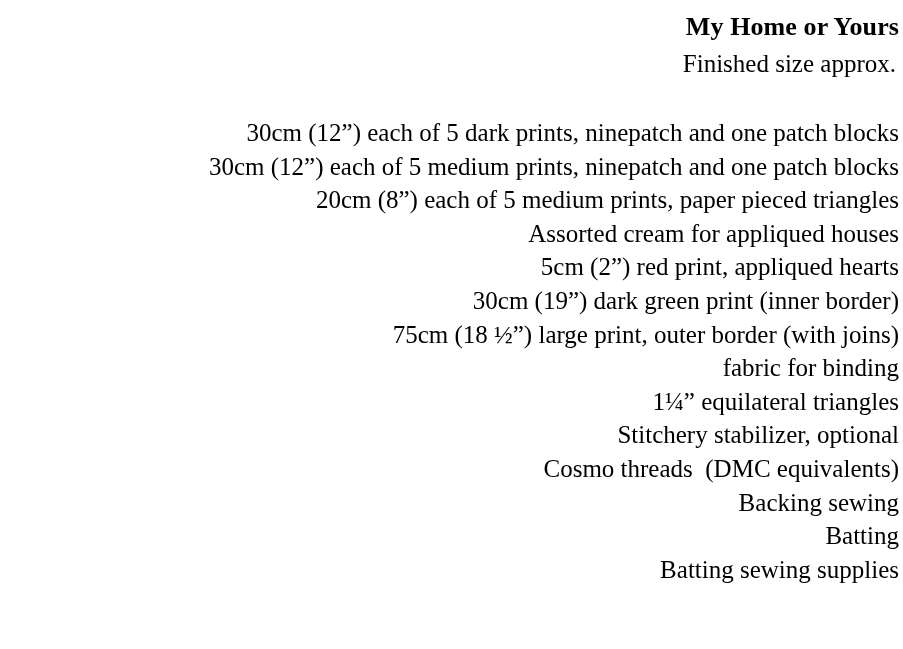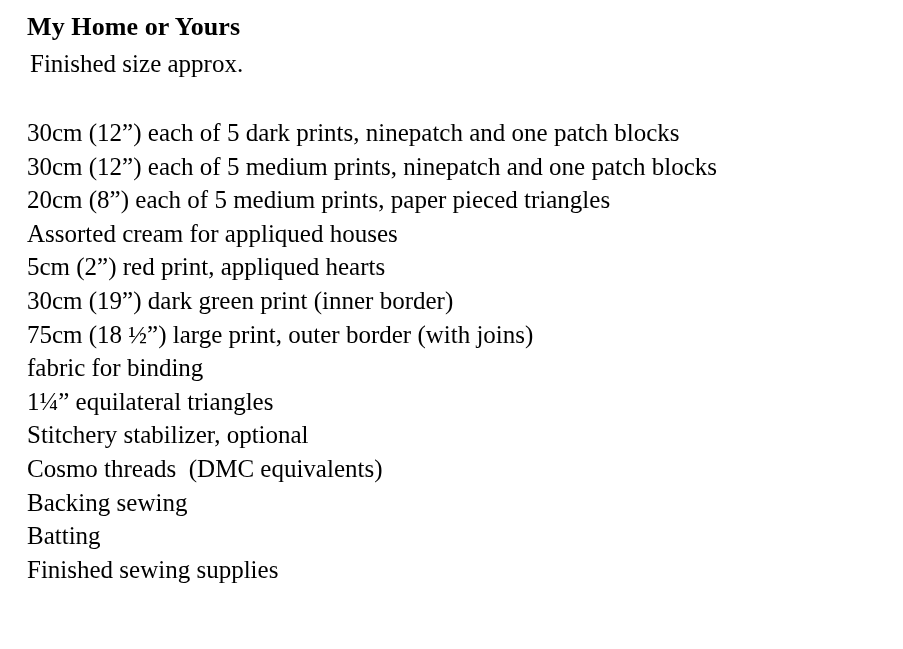"My Home or Yours" .page { text-align: none -> right }
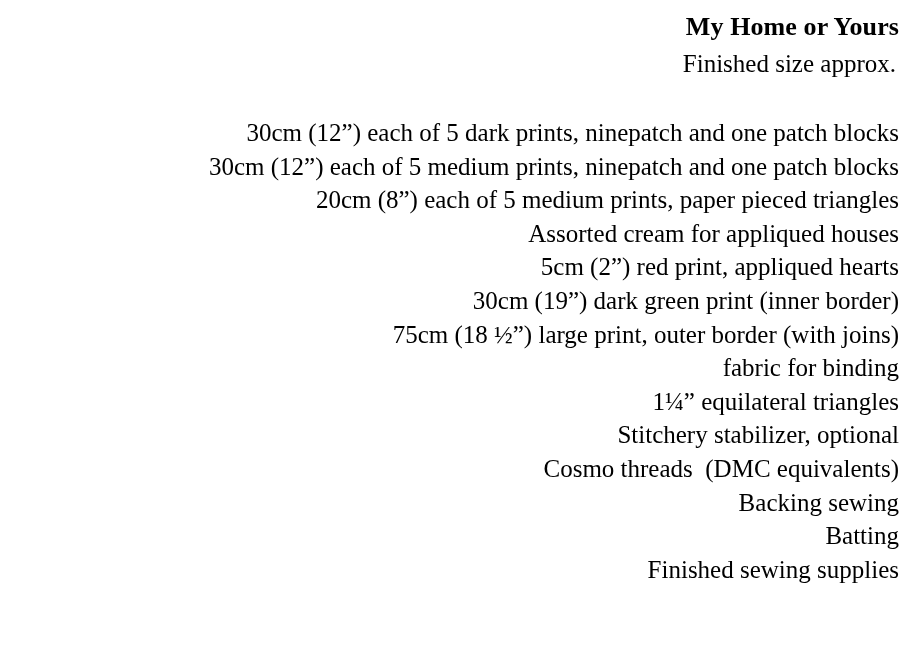"Finished sewing supplies" li { text: Finished -> Batting }
